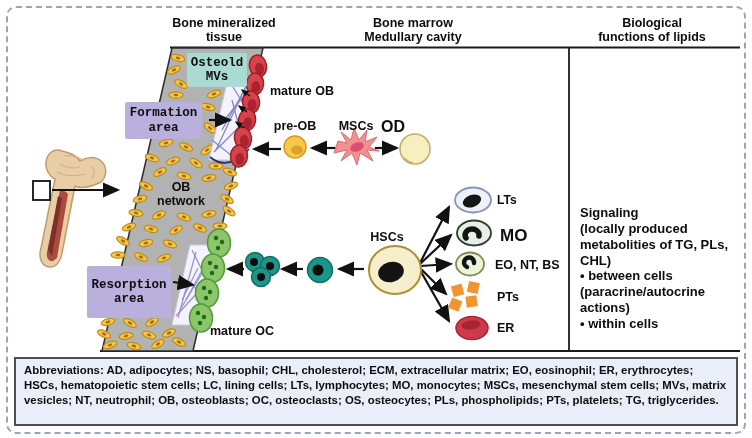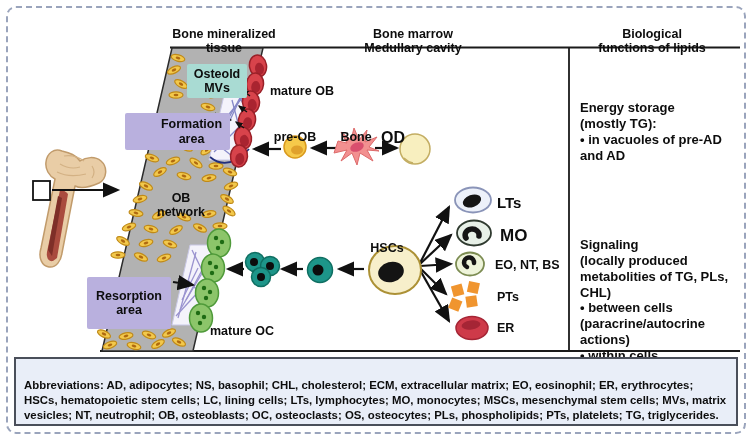"Bone mineralized" .ctr { margin-top: 11px -> none }
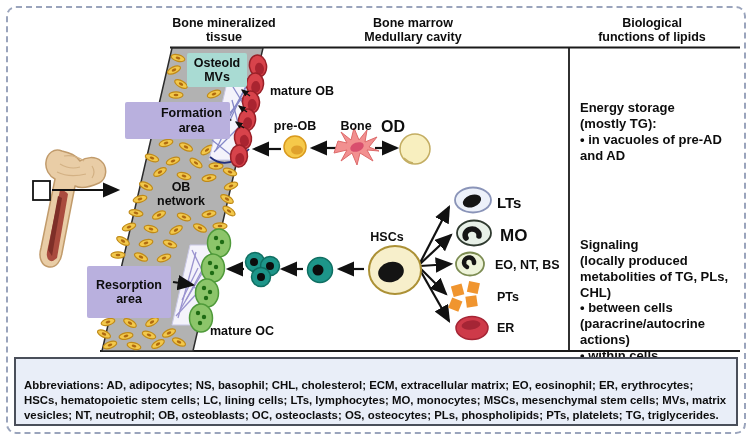"Osteold" .box { font-family: none -> Liberation Mono, monospace }
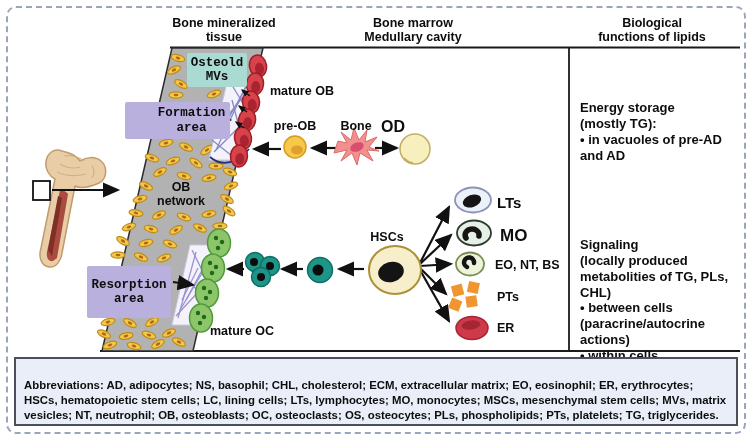"Formation" div.lbl { padding-left: 28px -> none }
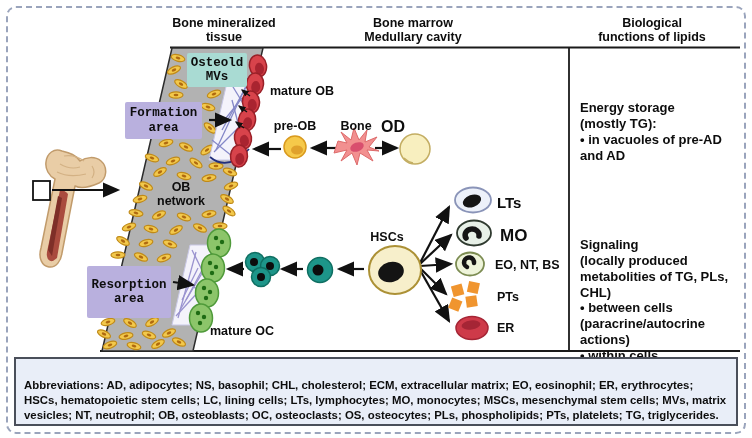"Energy storage" div.lbl { html: <div>Energy storage (mostly TG): • in vacuoles of pre-AD and AD</div> -> none }
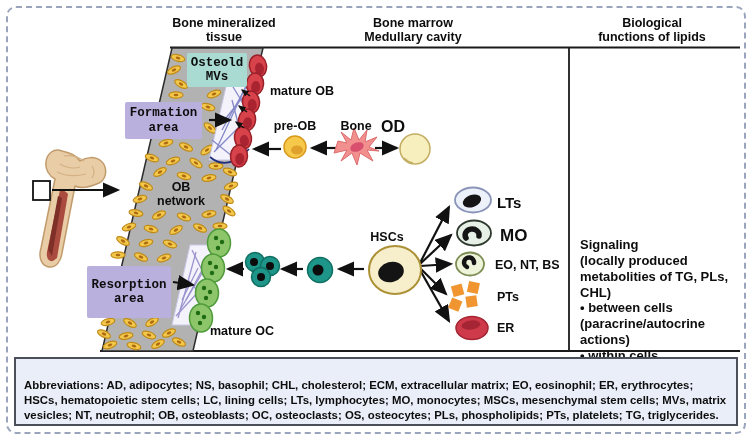"Bone" div.lbl { text: Bone -> MSCs }
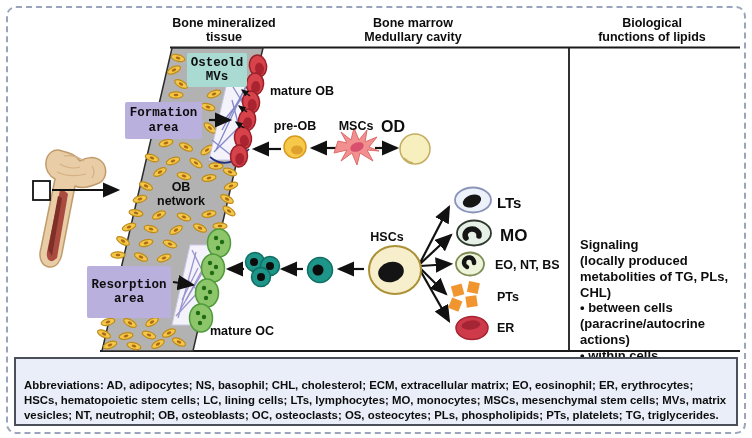"LTs" div.lbl { font-size: 15px -> 12px }
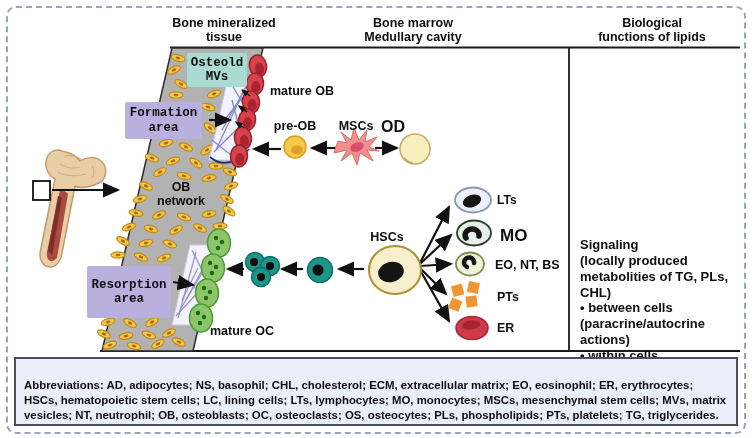"Signaling" div.lbl { margin-top: 32px -> none }
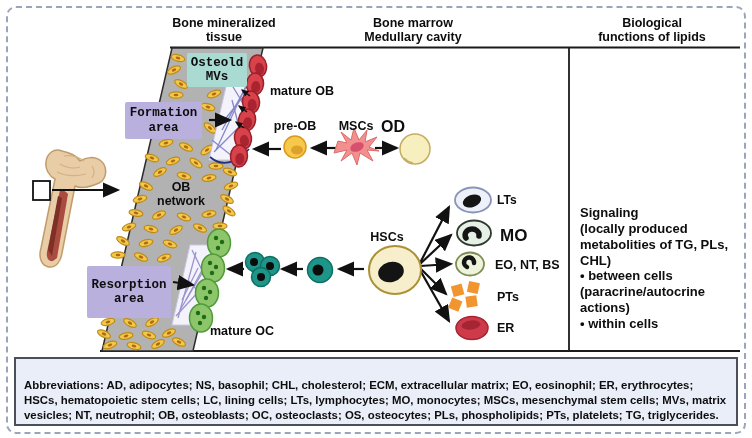"Abbreviations: AD, adipocytes; NS," .abbrev { padding: 19px 8px -> 4px 8px }
